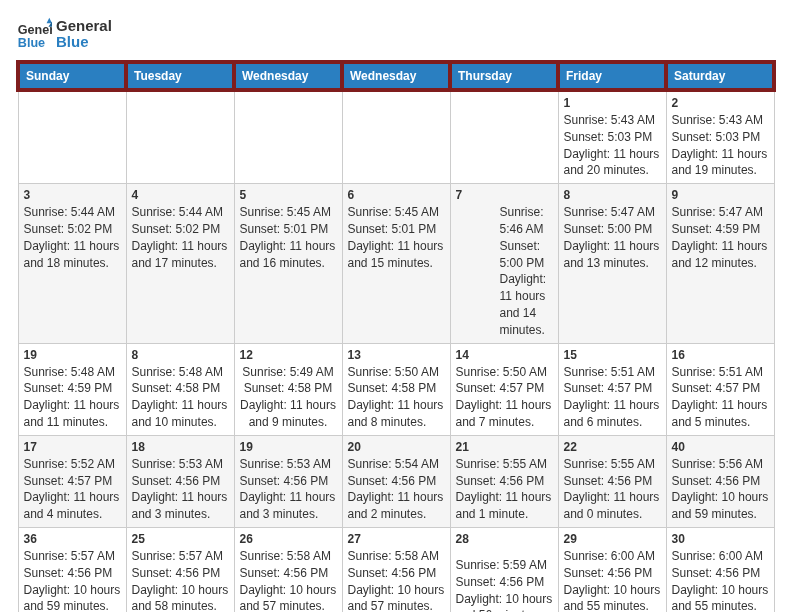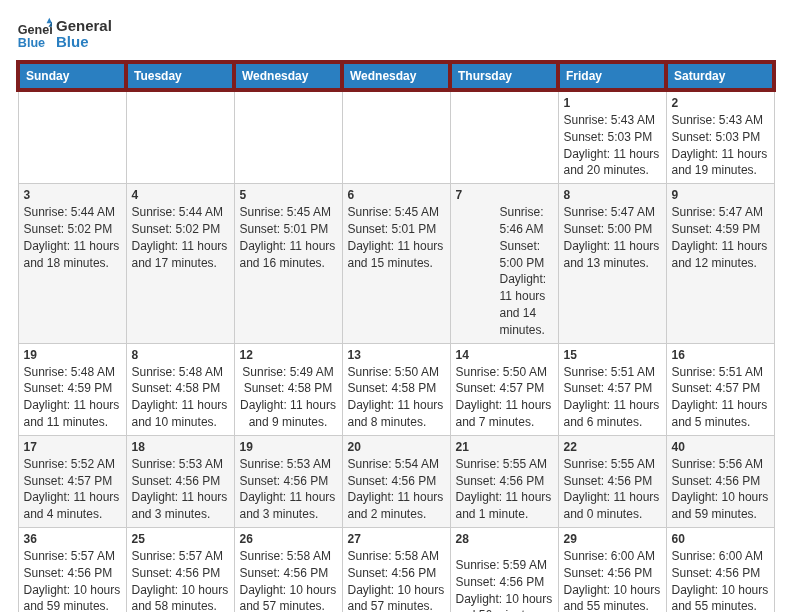"60" span.day-num { text: 60 -> 30 }
